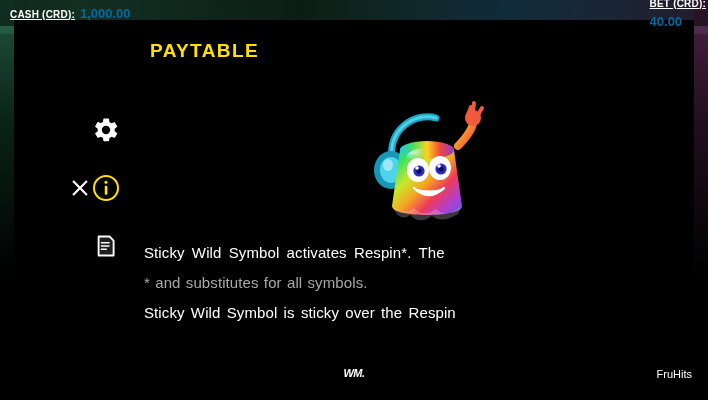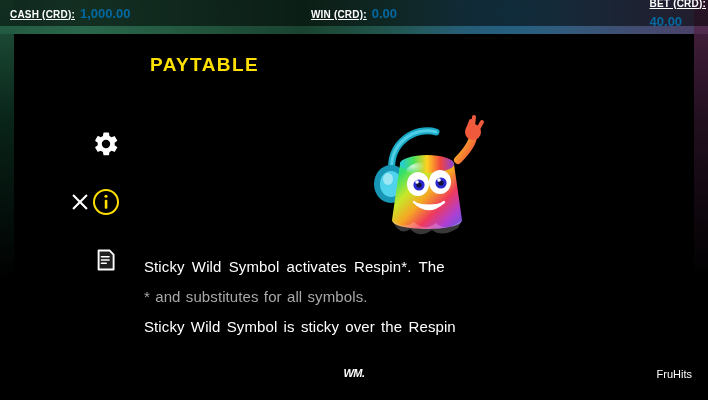"WIN (CRD):" div.hud-group { html: <div> <span>WIN (CRD):</span> <span>0.00</span> </div> -> none }
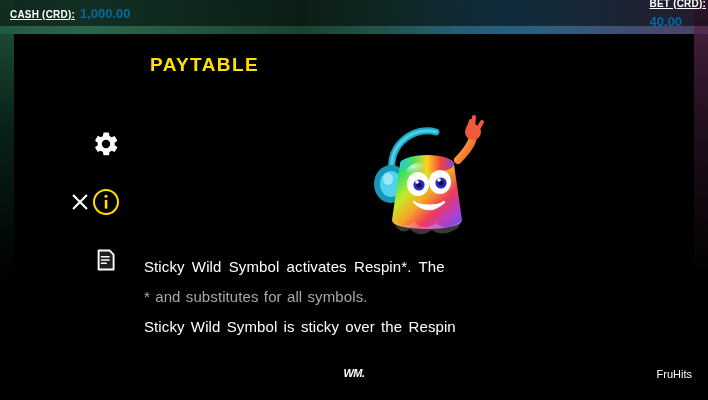"PAYTABLE" .panel { top: 34px -> 20px }
